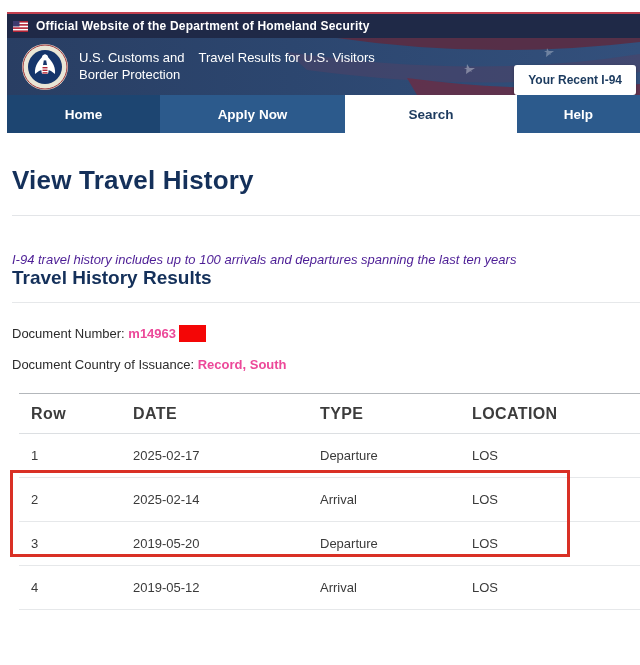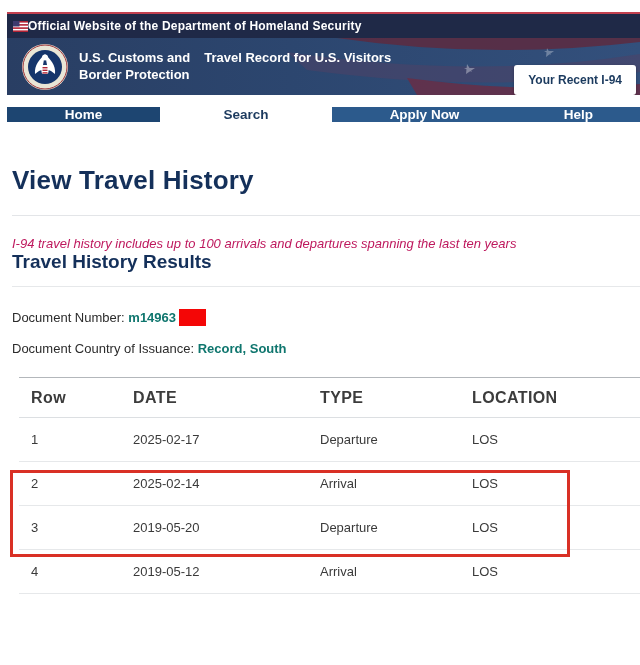"Official Website of the Department" .official-bar { gap: 0 -> 8px }
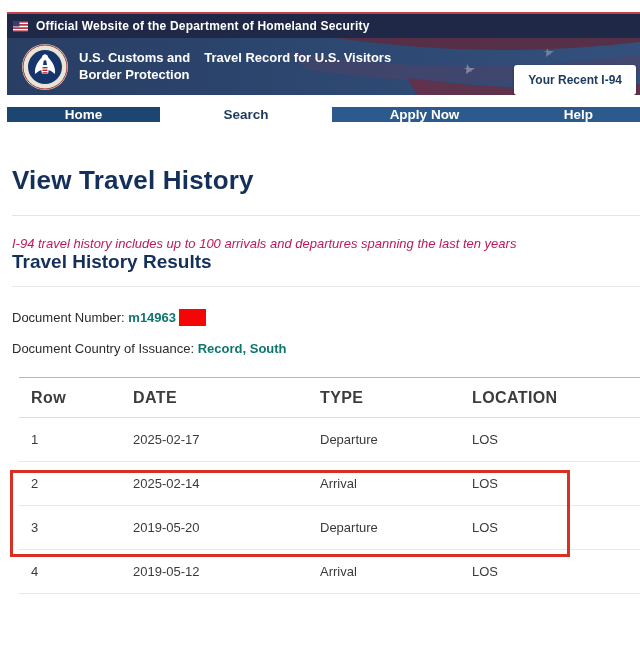"U.S. Customs and" .hdr-col { font-weight: bold -> normal }
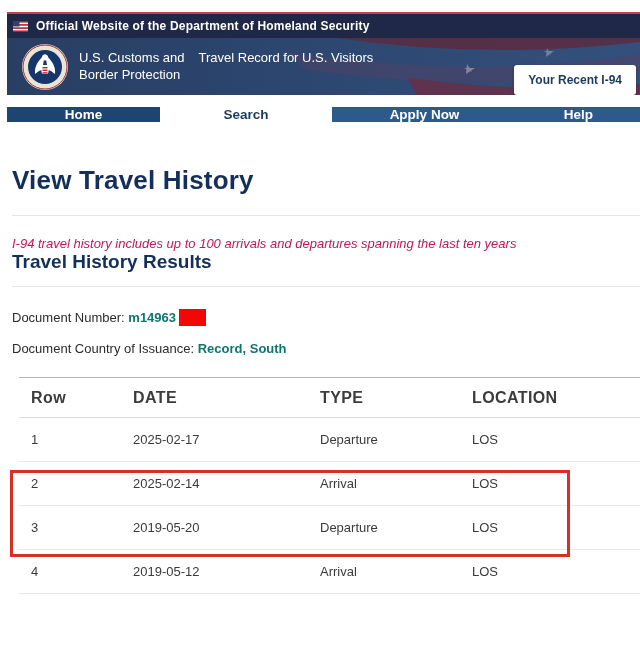"Travel Record for U.S. Visitors" div { text: Record -> Results }
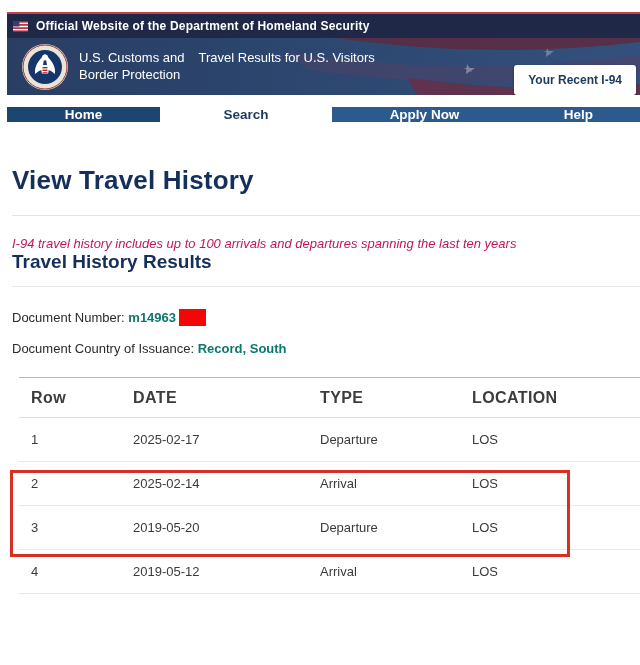"Home" .nav { align-items: center -> none }
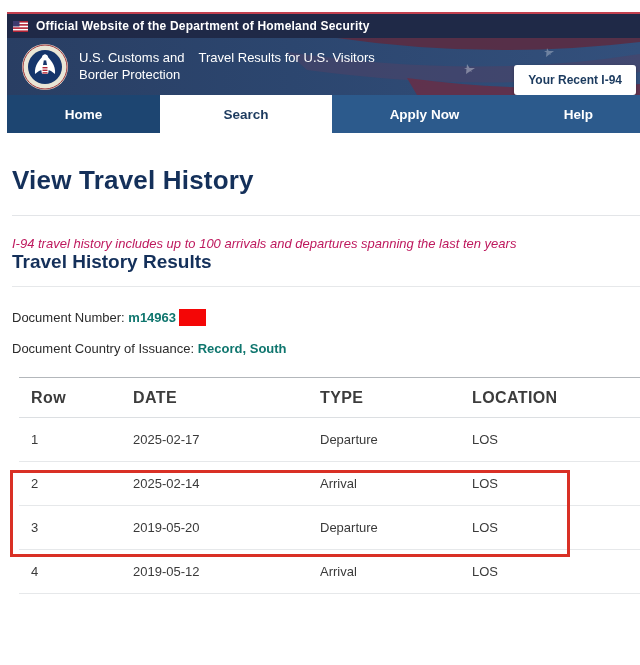"Search" div.tab { order: before "Apply Now" -> after "Apply Now" }
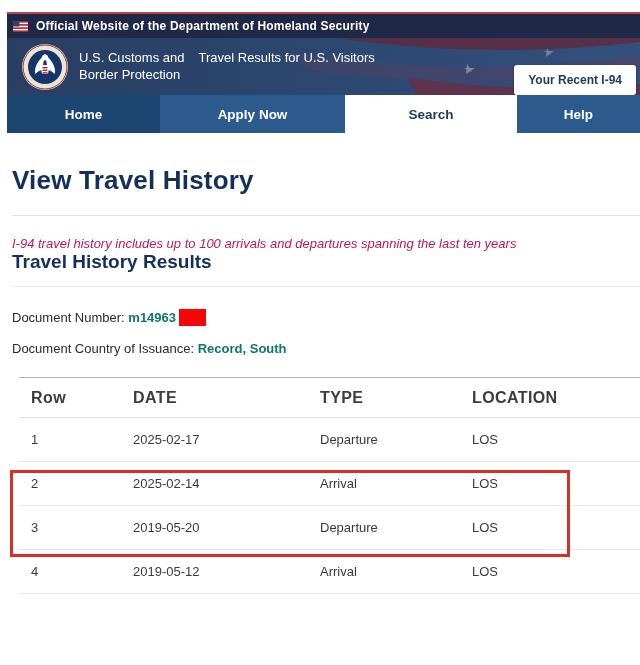"I-94 travel history includes up" .note { color: #be185d -> #4c1d95; margin-top: 20px -> 36px }
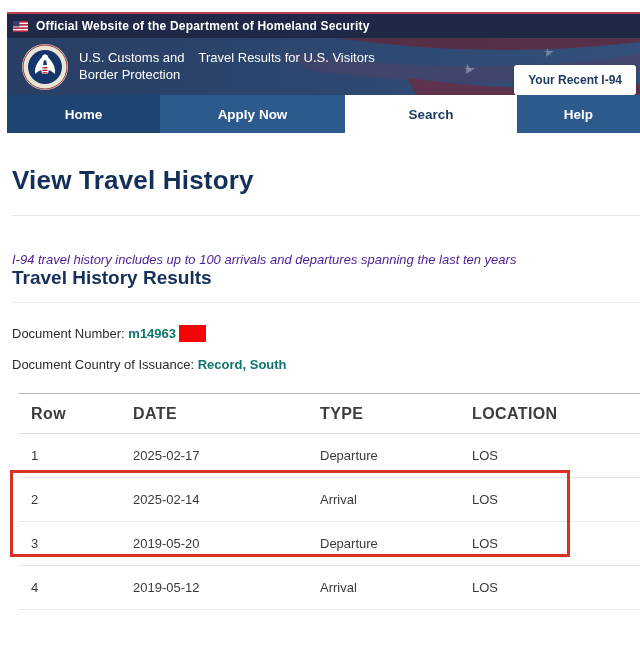"m14963" .doc-line b { color: #0f766e -> #ec4899 }
